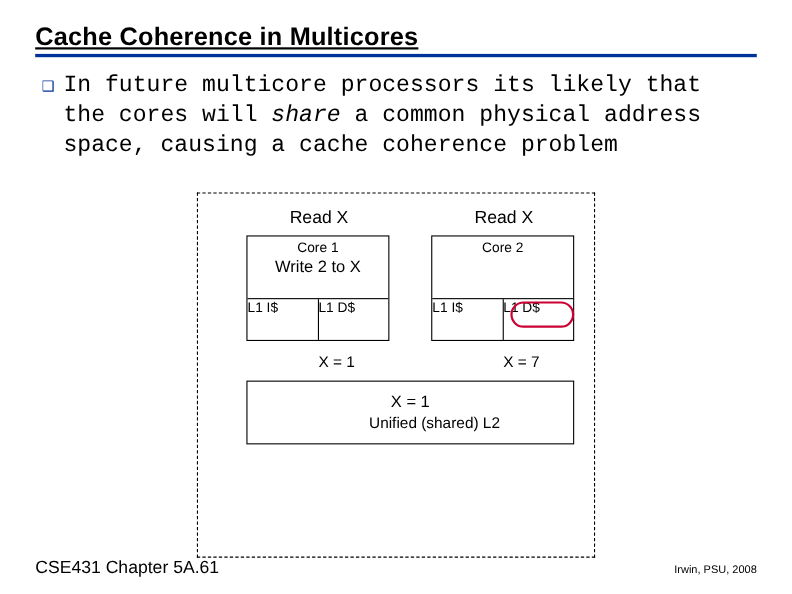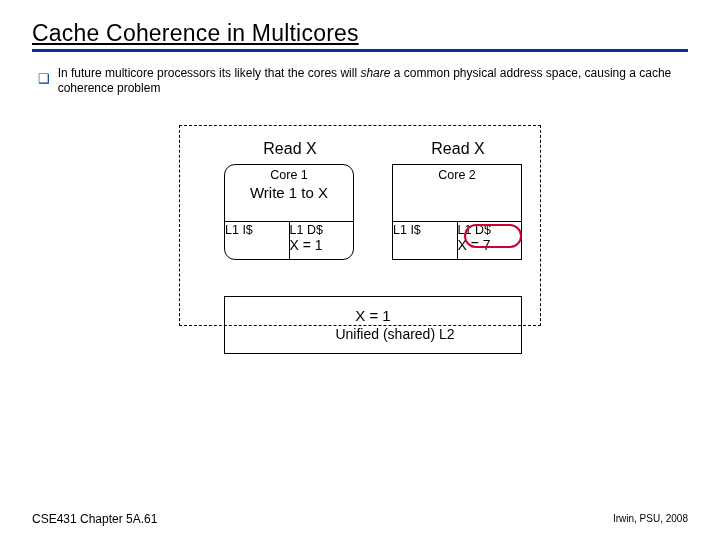"Cache Coherence in Multicores" .title { font-weight: normal -> bold }
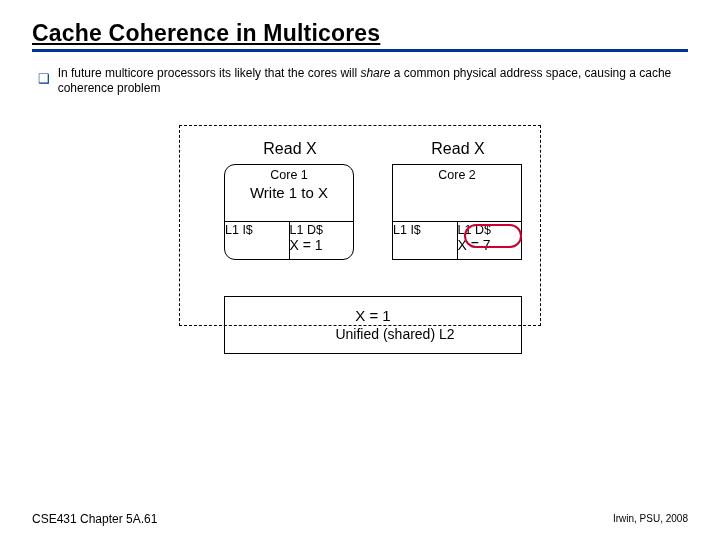"In future multicore processors its" .bullet-text { font-family: none -> Liberation Mono, monospace; font-size: 12px -> 21px }
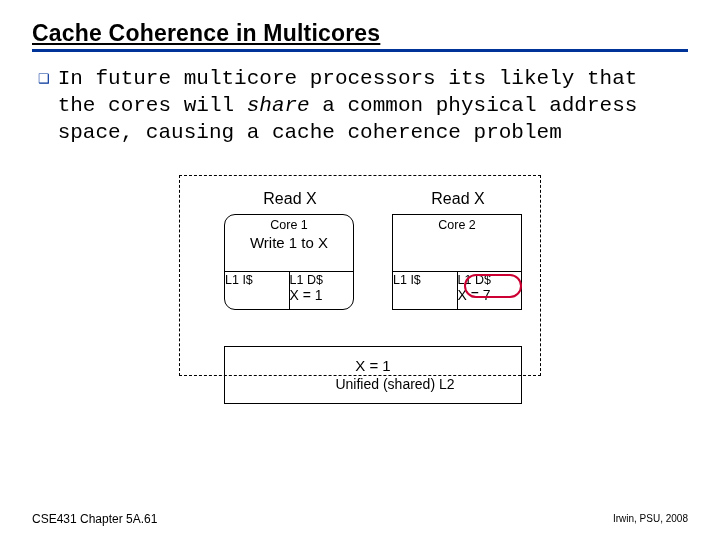"Read X" .diagram { height: 201px -> 332px }
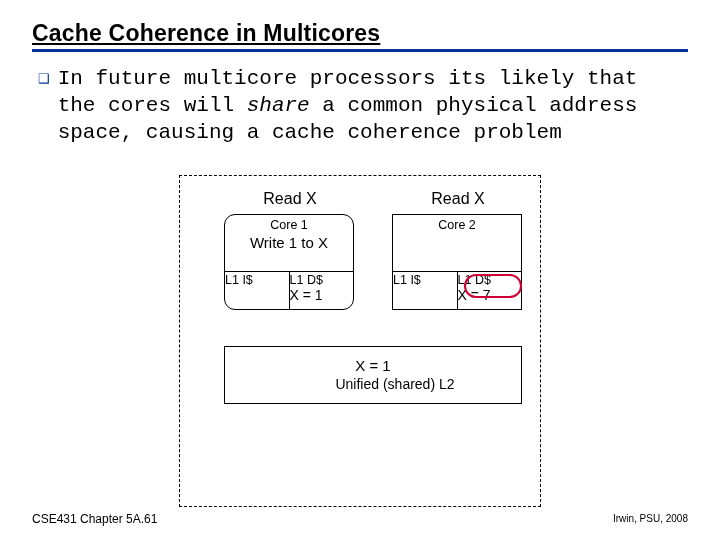"Core 1" .corebox.left { border-radius: 11px -> none }
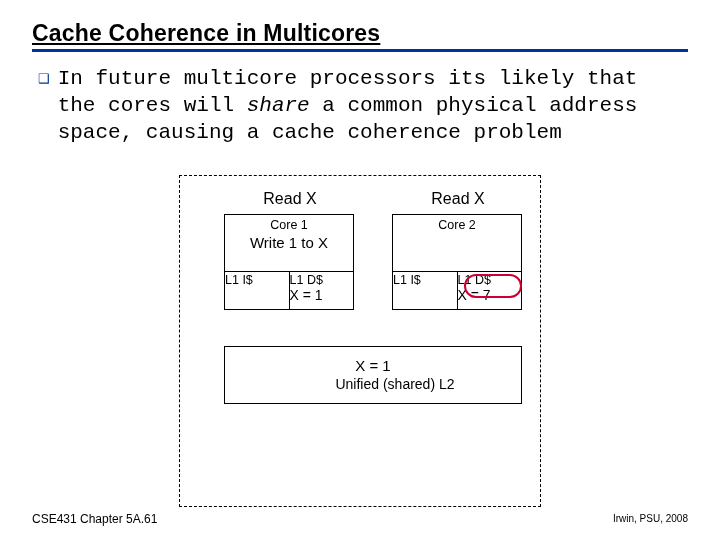"Write 1 to X" div.write1 { text: 1 -> 2 }
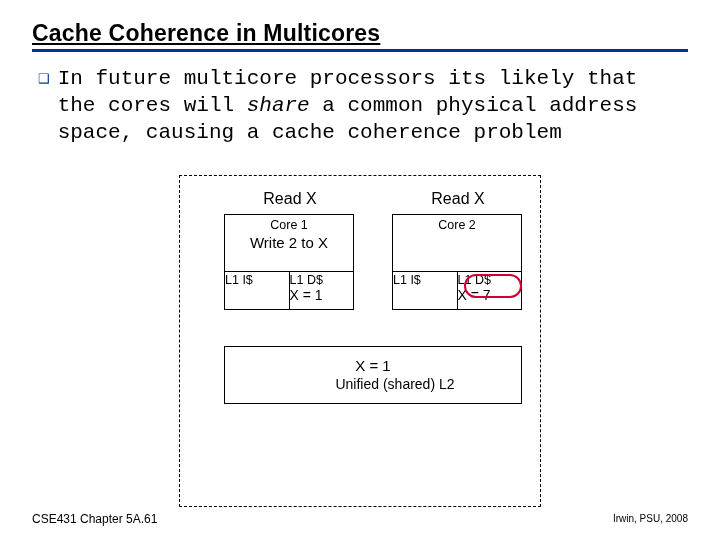"L1 D$" .l1cell:last-child { gap: none -> 34px }
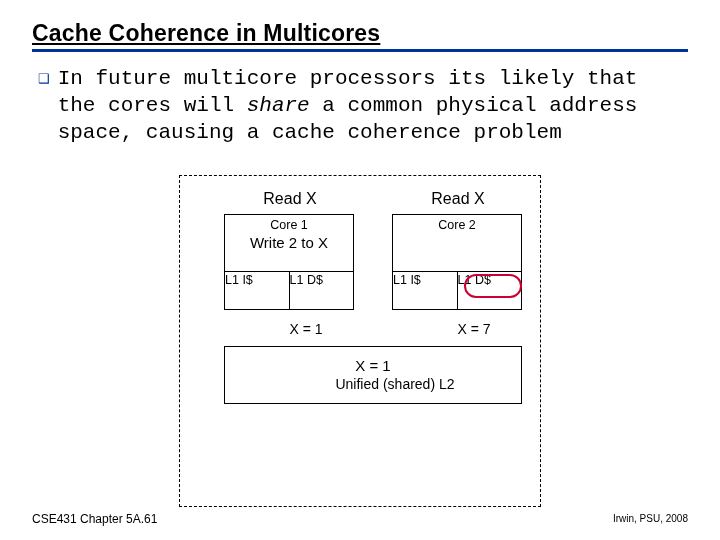"CSE431 Chapter 5A.61" .footer-left { font-size: 12px -> 16px }
